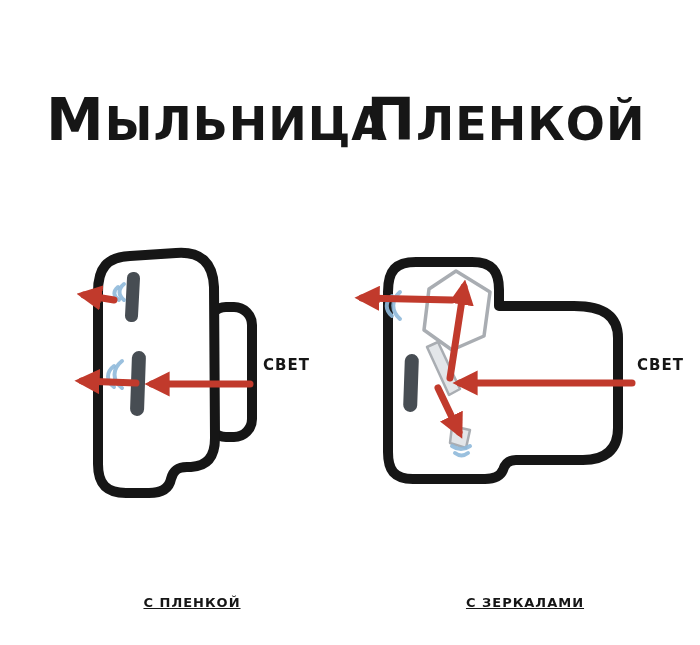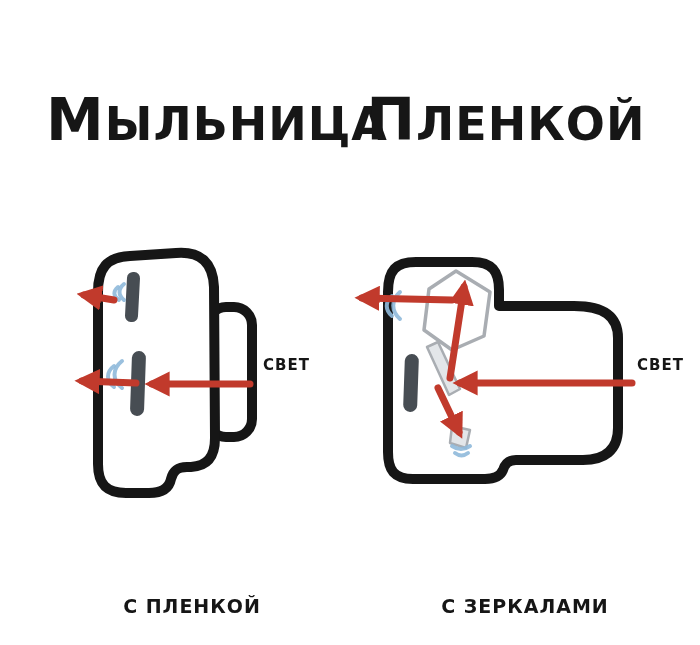"С ПЛЕНКОЙ" .caption { font-size: 19px -> 13px; text-decoration: none -> underline }
